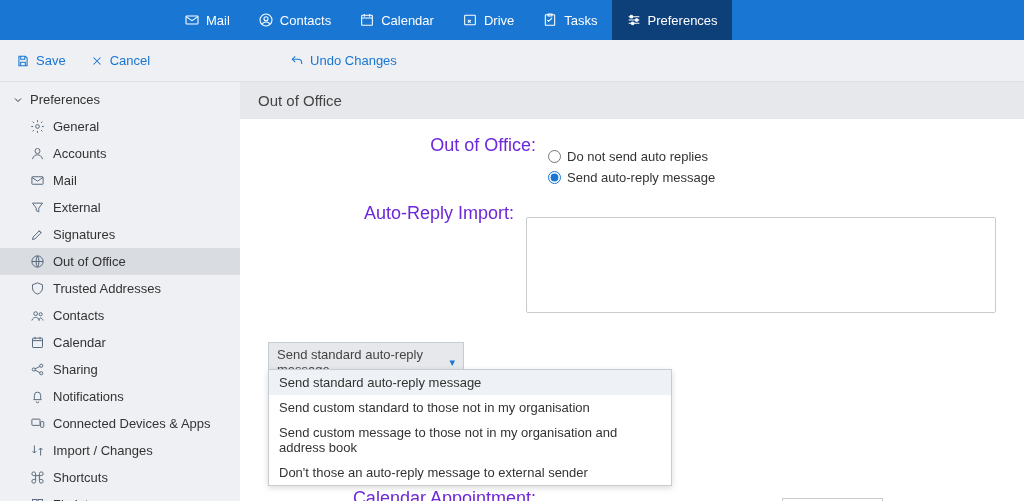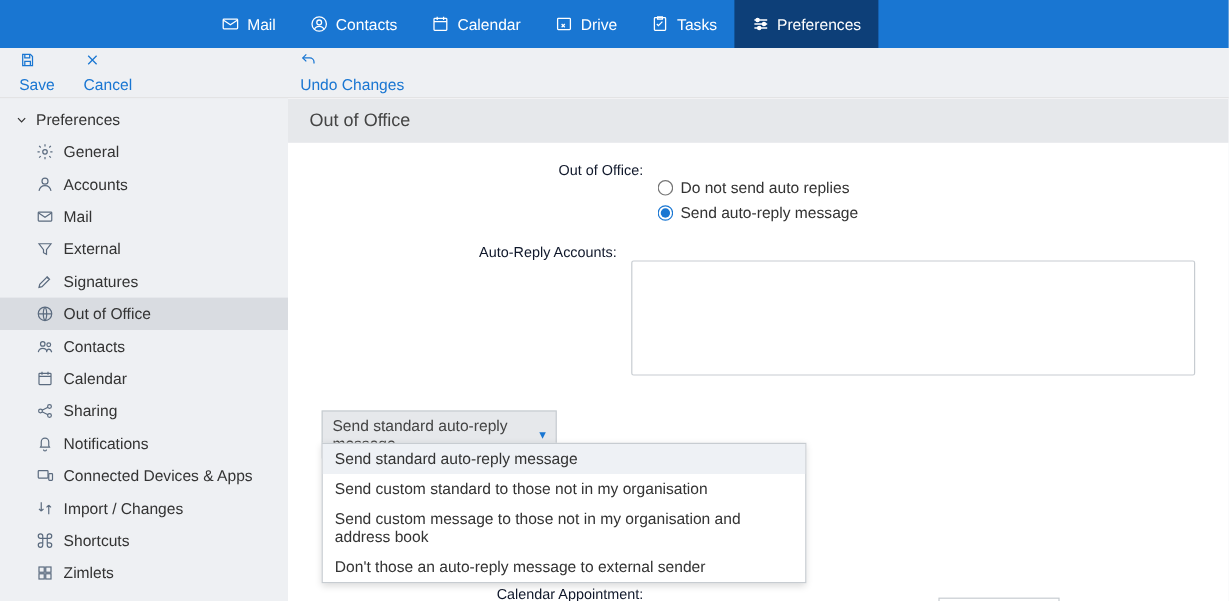"Save" .actionbar .action { align-items: flex-start -> flex-end; flex-direction: column -> none }
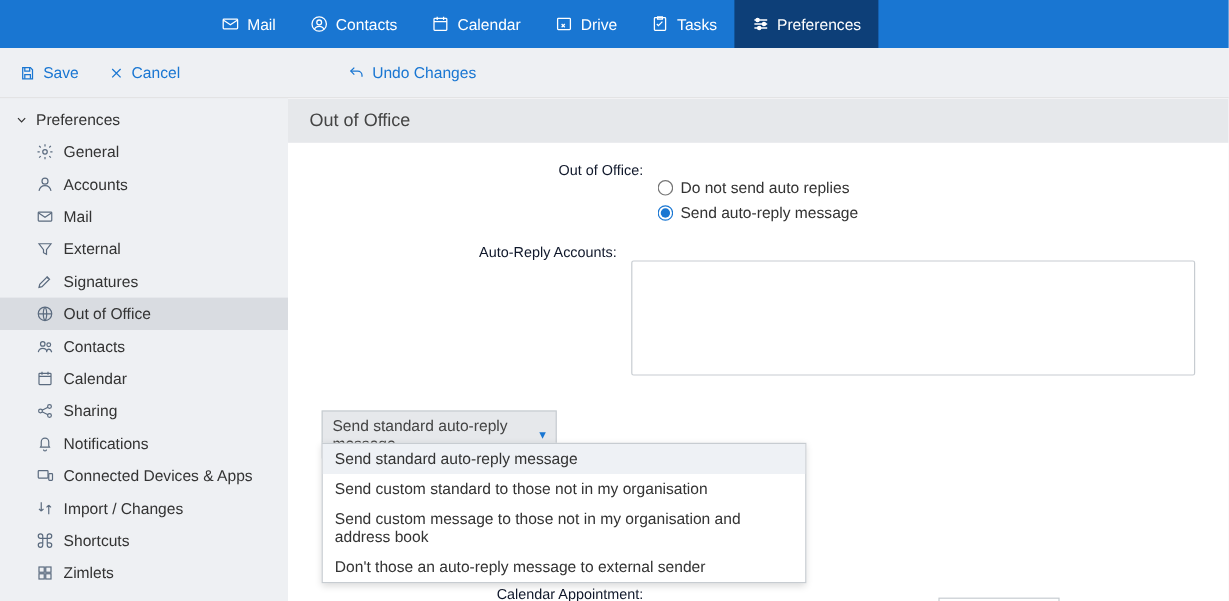"Out of Office:" .row-label { color: #0f172a -> #6d28d9; font-size: 12px -> 18px }
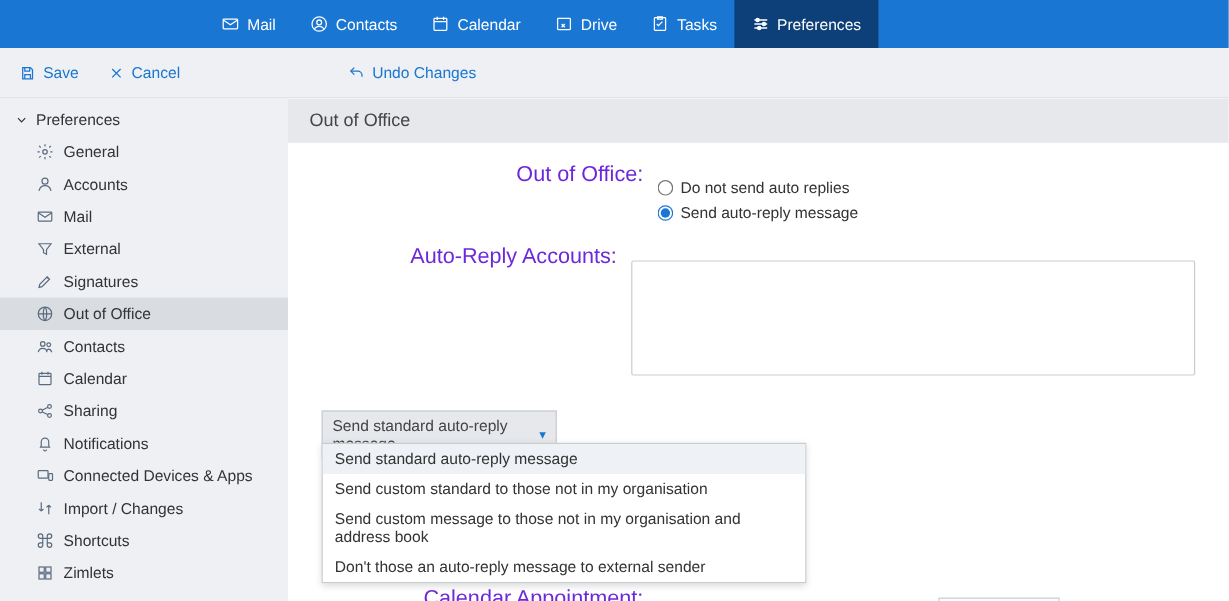"Auto-Reply Accounts:" div.row-label { text: Accounts -> Import }
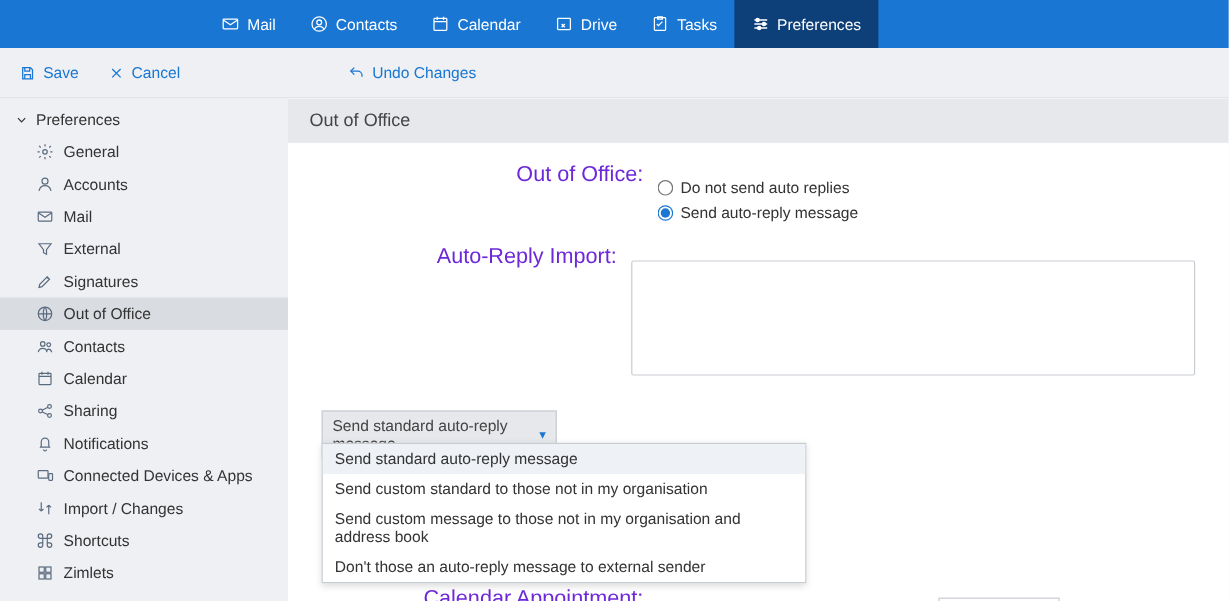"Trusted Addresses" div.tree-item { html: none -> <div> <span> <svg> <path></path> </svg> </span> <span>Trusted Addresses</span> </div> }
